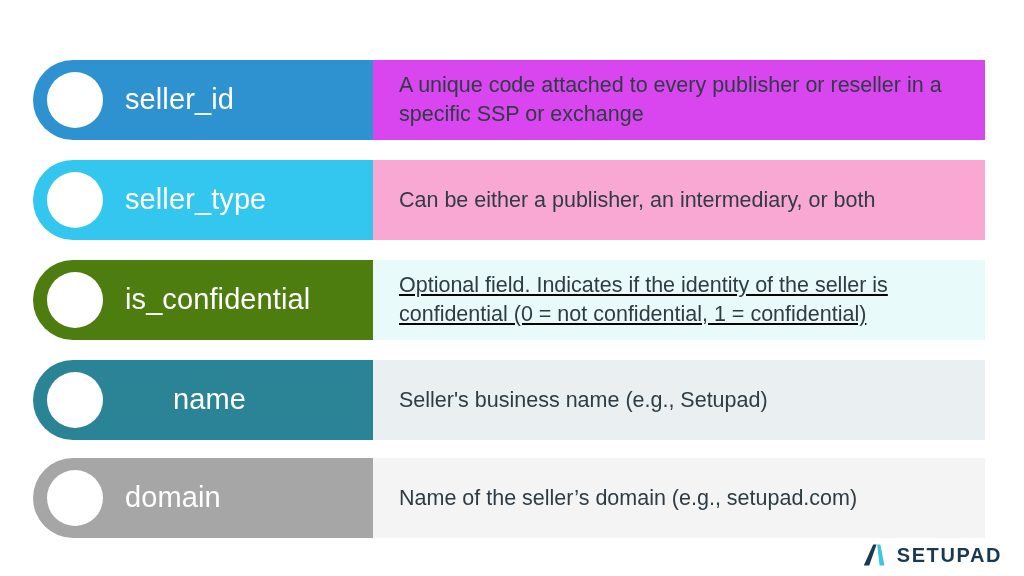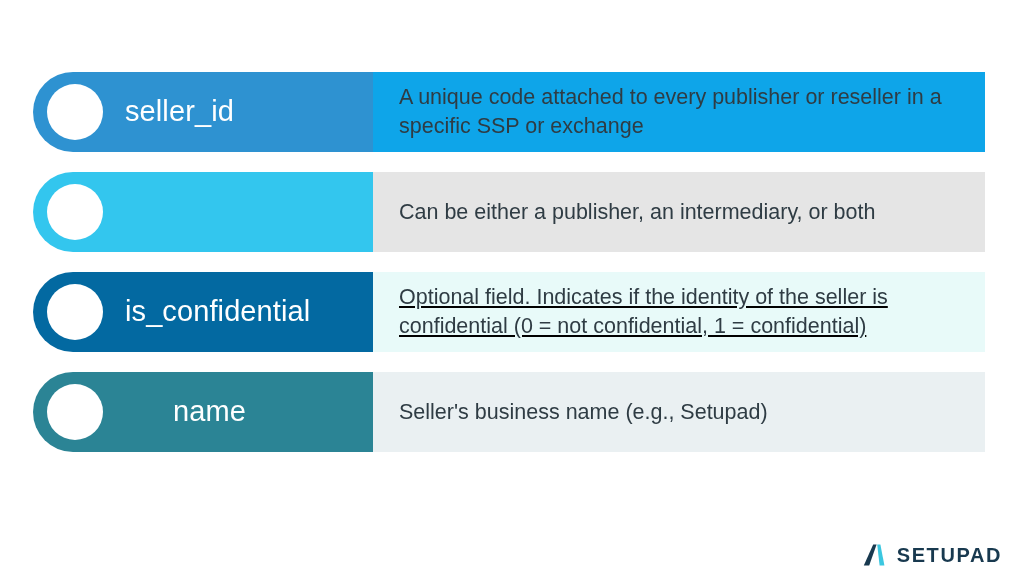"seller_id" .row { margin-top: 12px -> none }
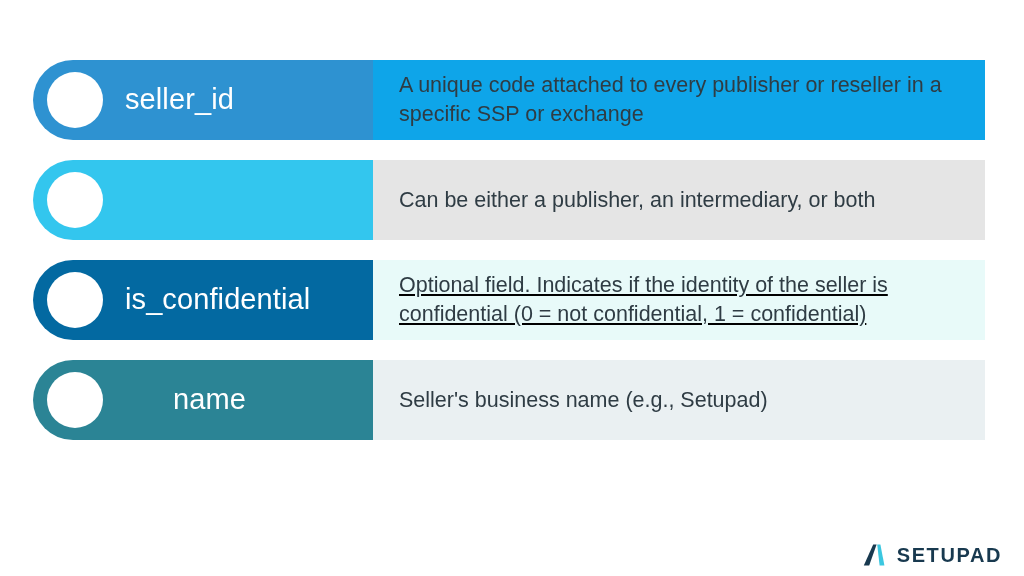"A unique code attached to" div.desc { background: #0ea5e9 -> #d946ef }
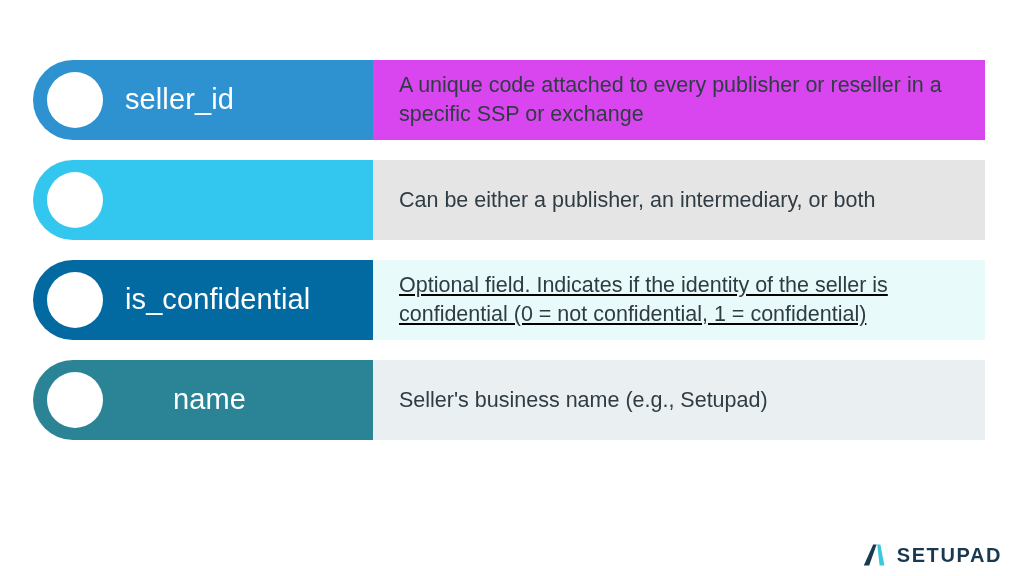"seller_type" span.pill-label { html: none -> <span>seller_type</span> }
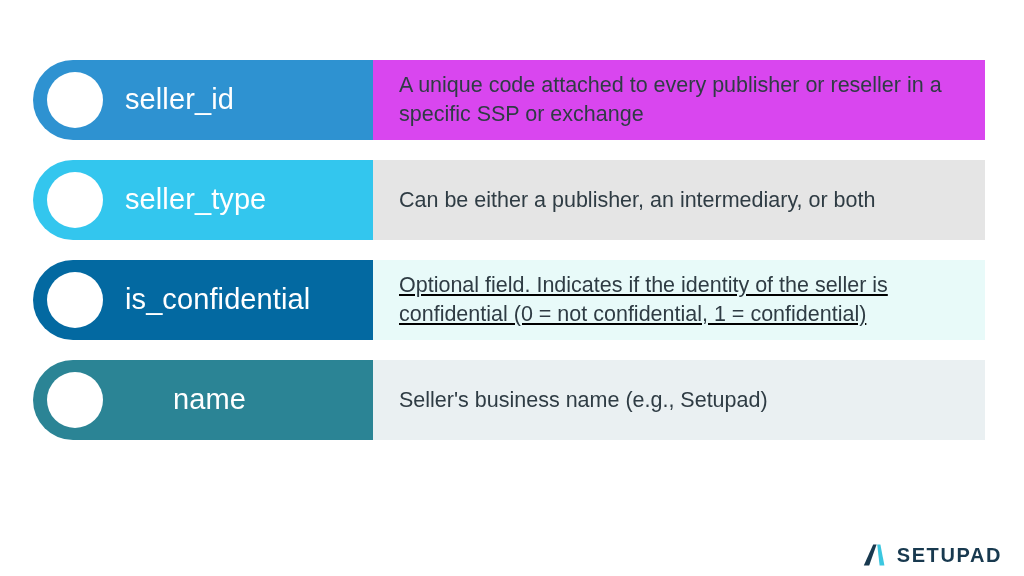"Can be either a publisher," div.desc { background: #e5e5e5 -> #f9a8d4 }
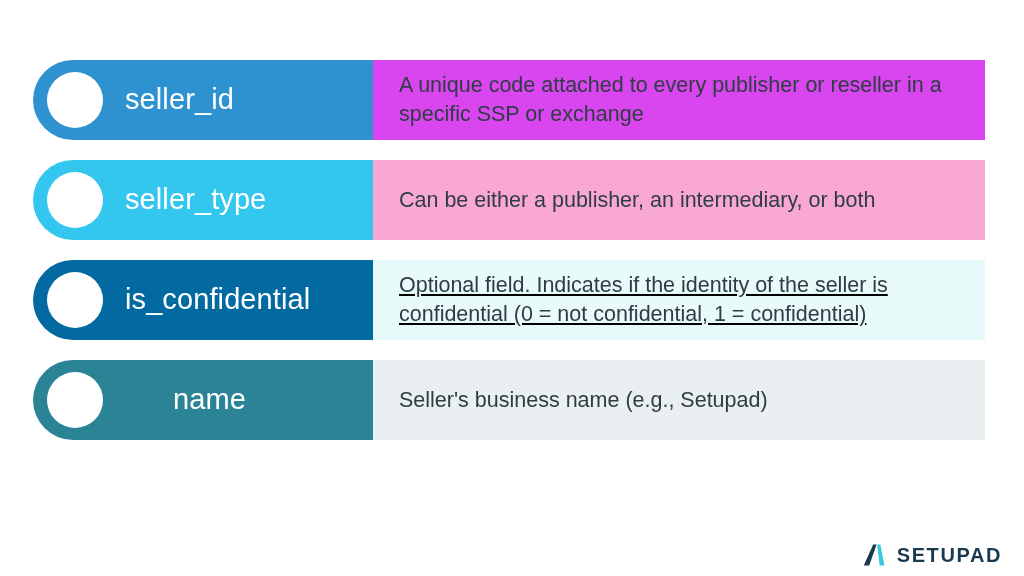"is_confidential" div.pill { background: #0369a1 -> #4d7c0f }
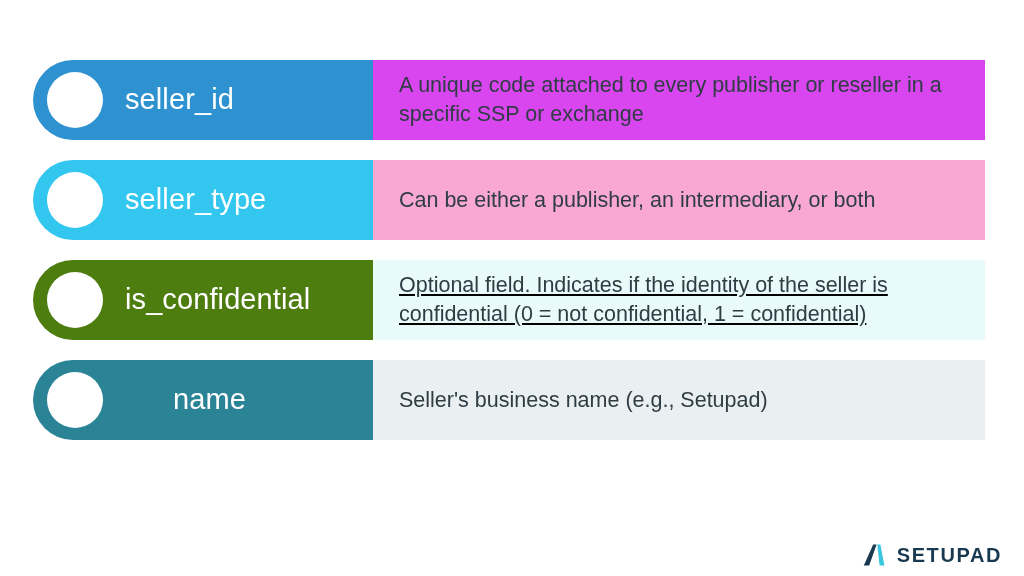"domain" div.row { html: none -> <div> <div> <span></span> <span>domain</span> </div> <div> <span>Name of the seller’s domain (e.g., setupad.com)</span> </div> </div> }
